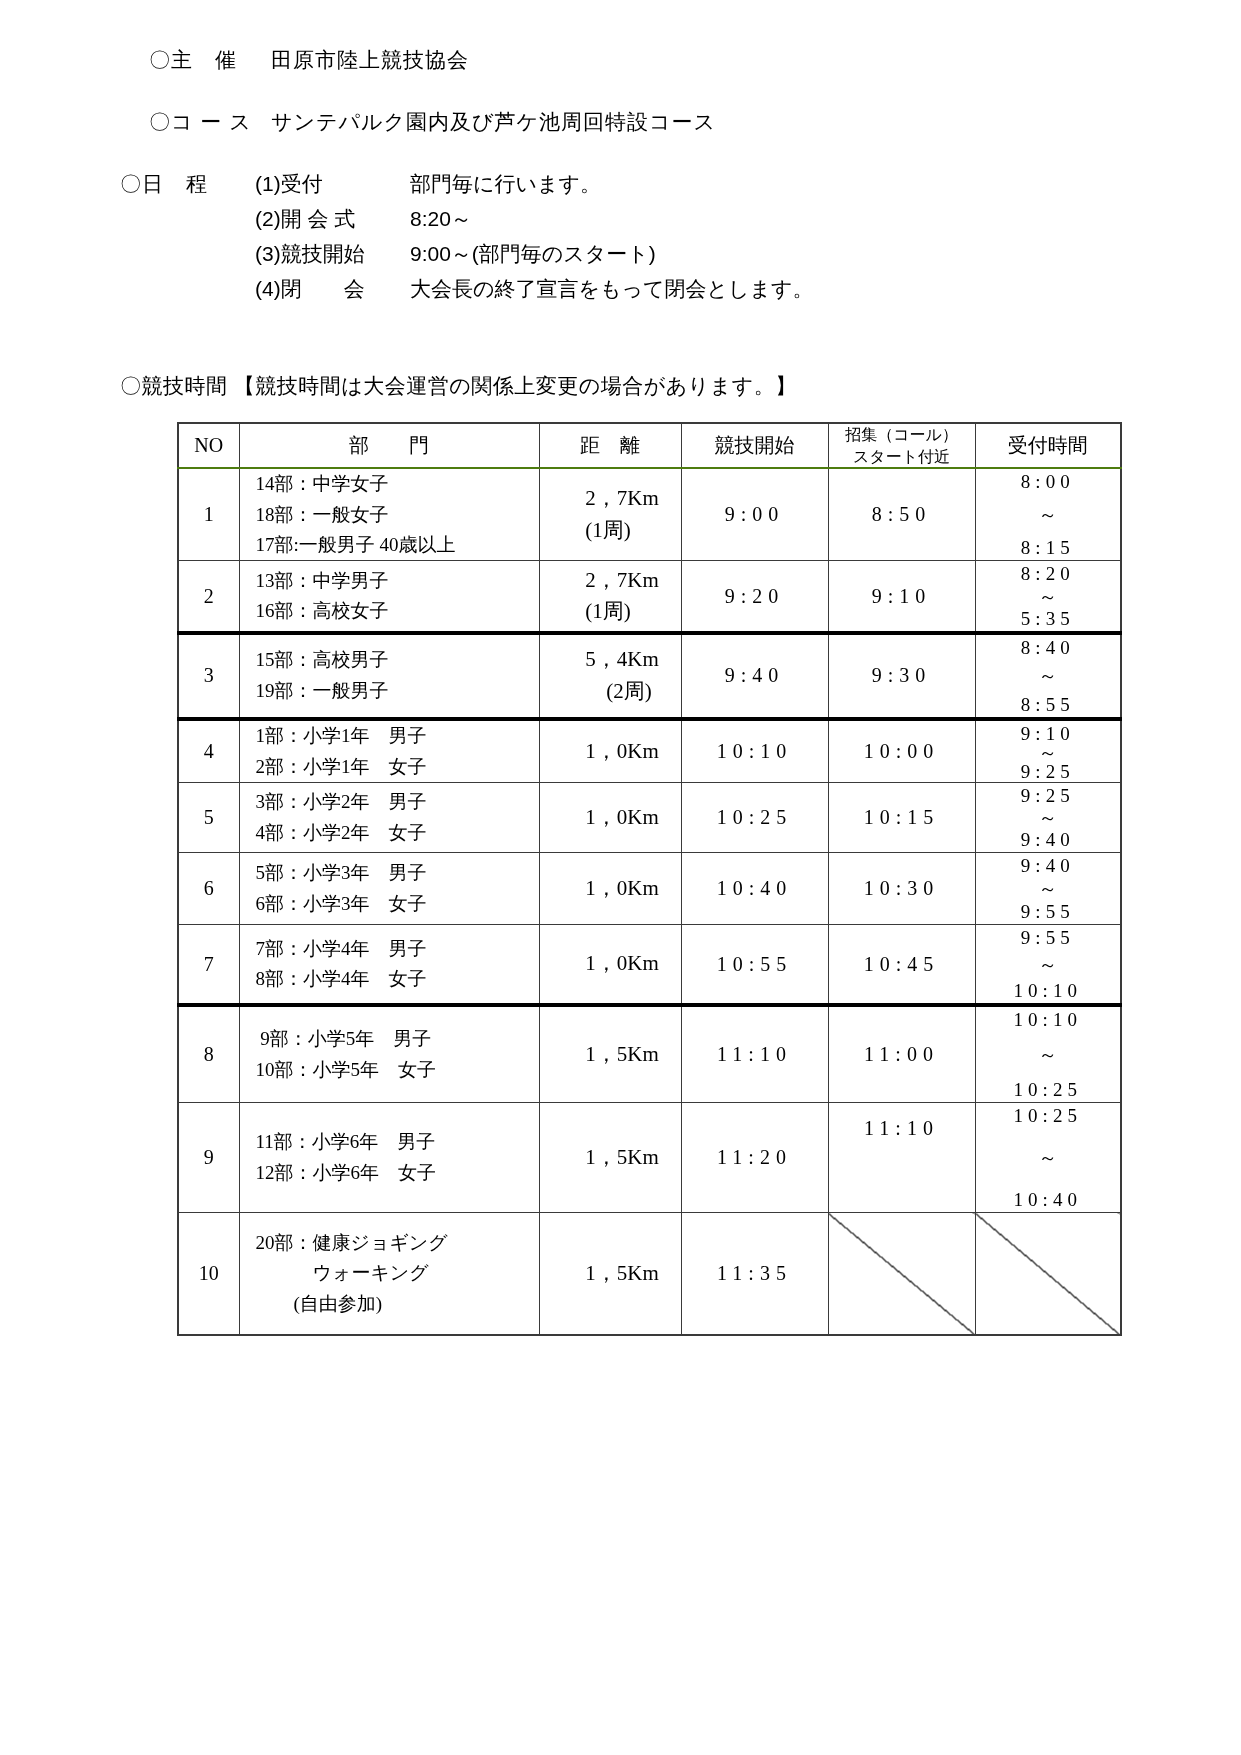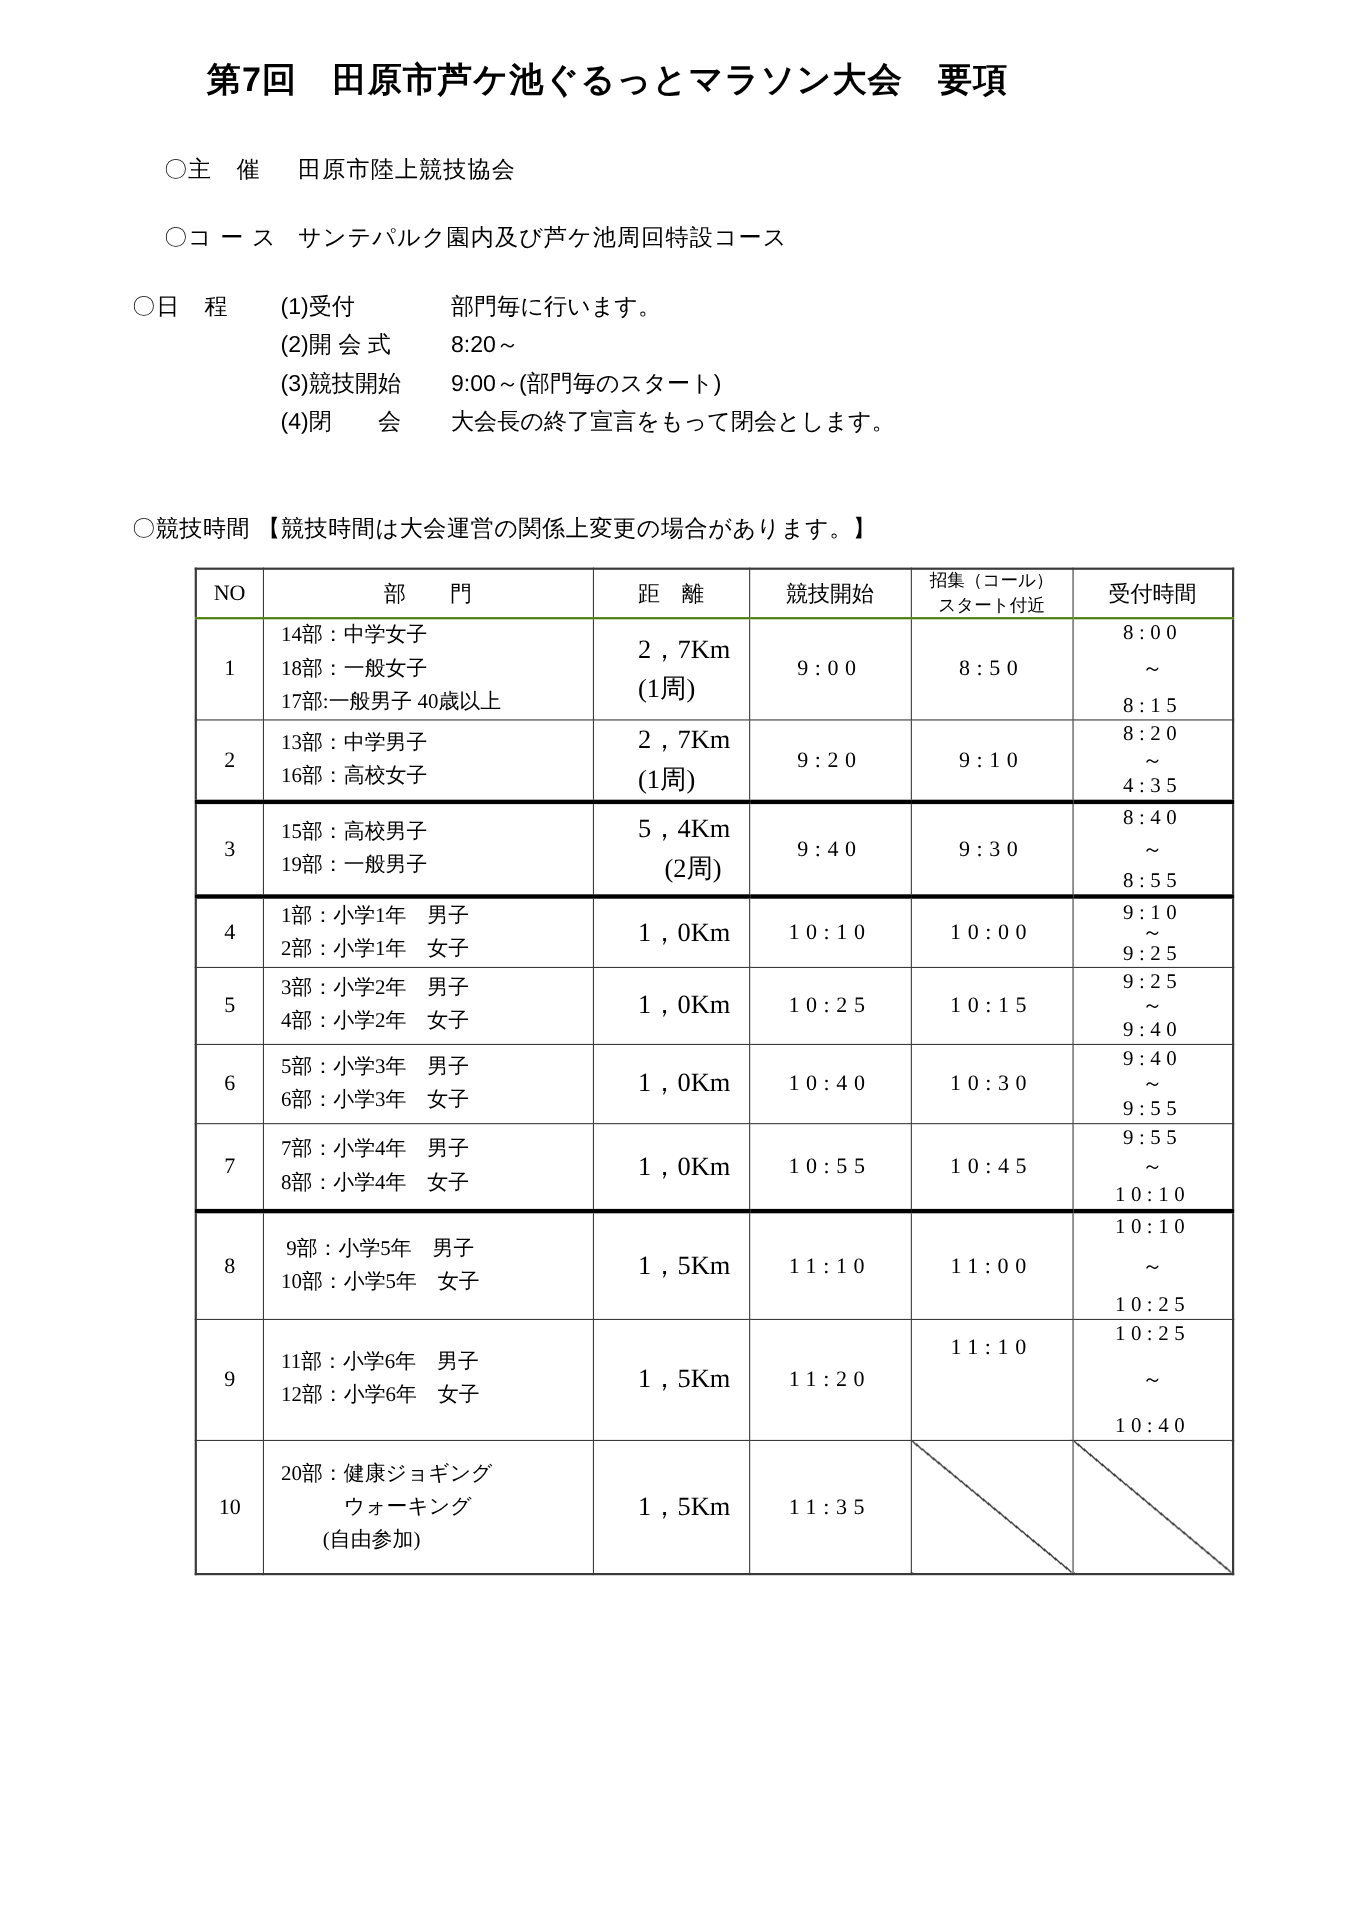"第7回 田原市芦ケ池ぐるっとマラソン大会 要項" h1.title { html: <h1>第7回 田原市芦ケ池ぐるっとマラソン大会 要項</h1> -> none }
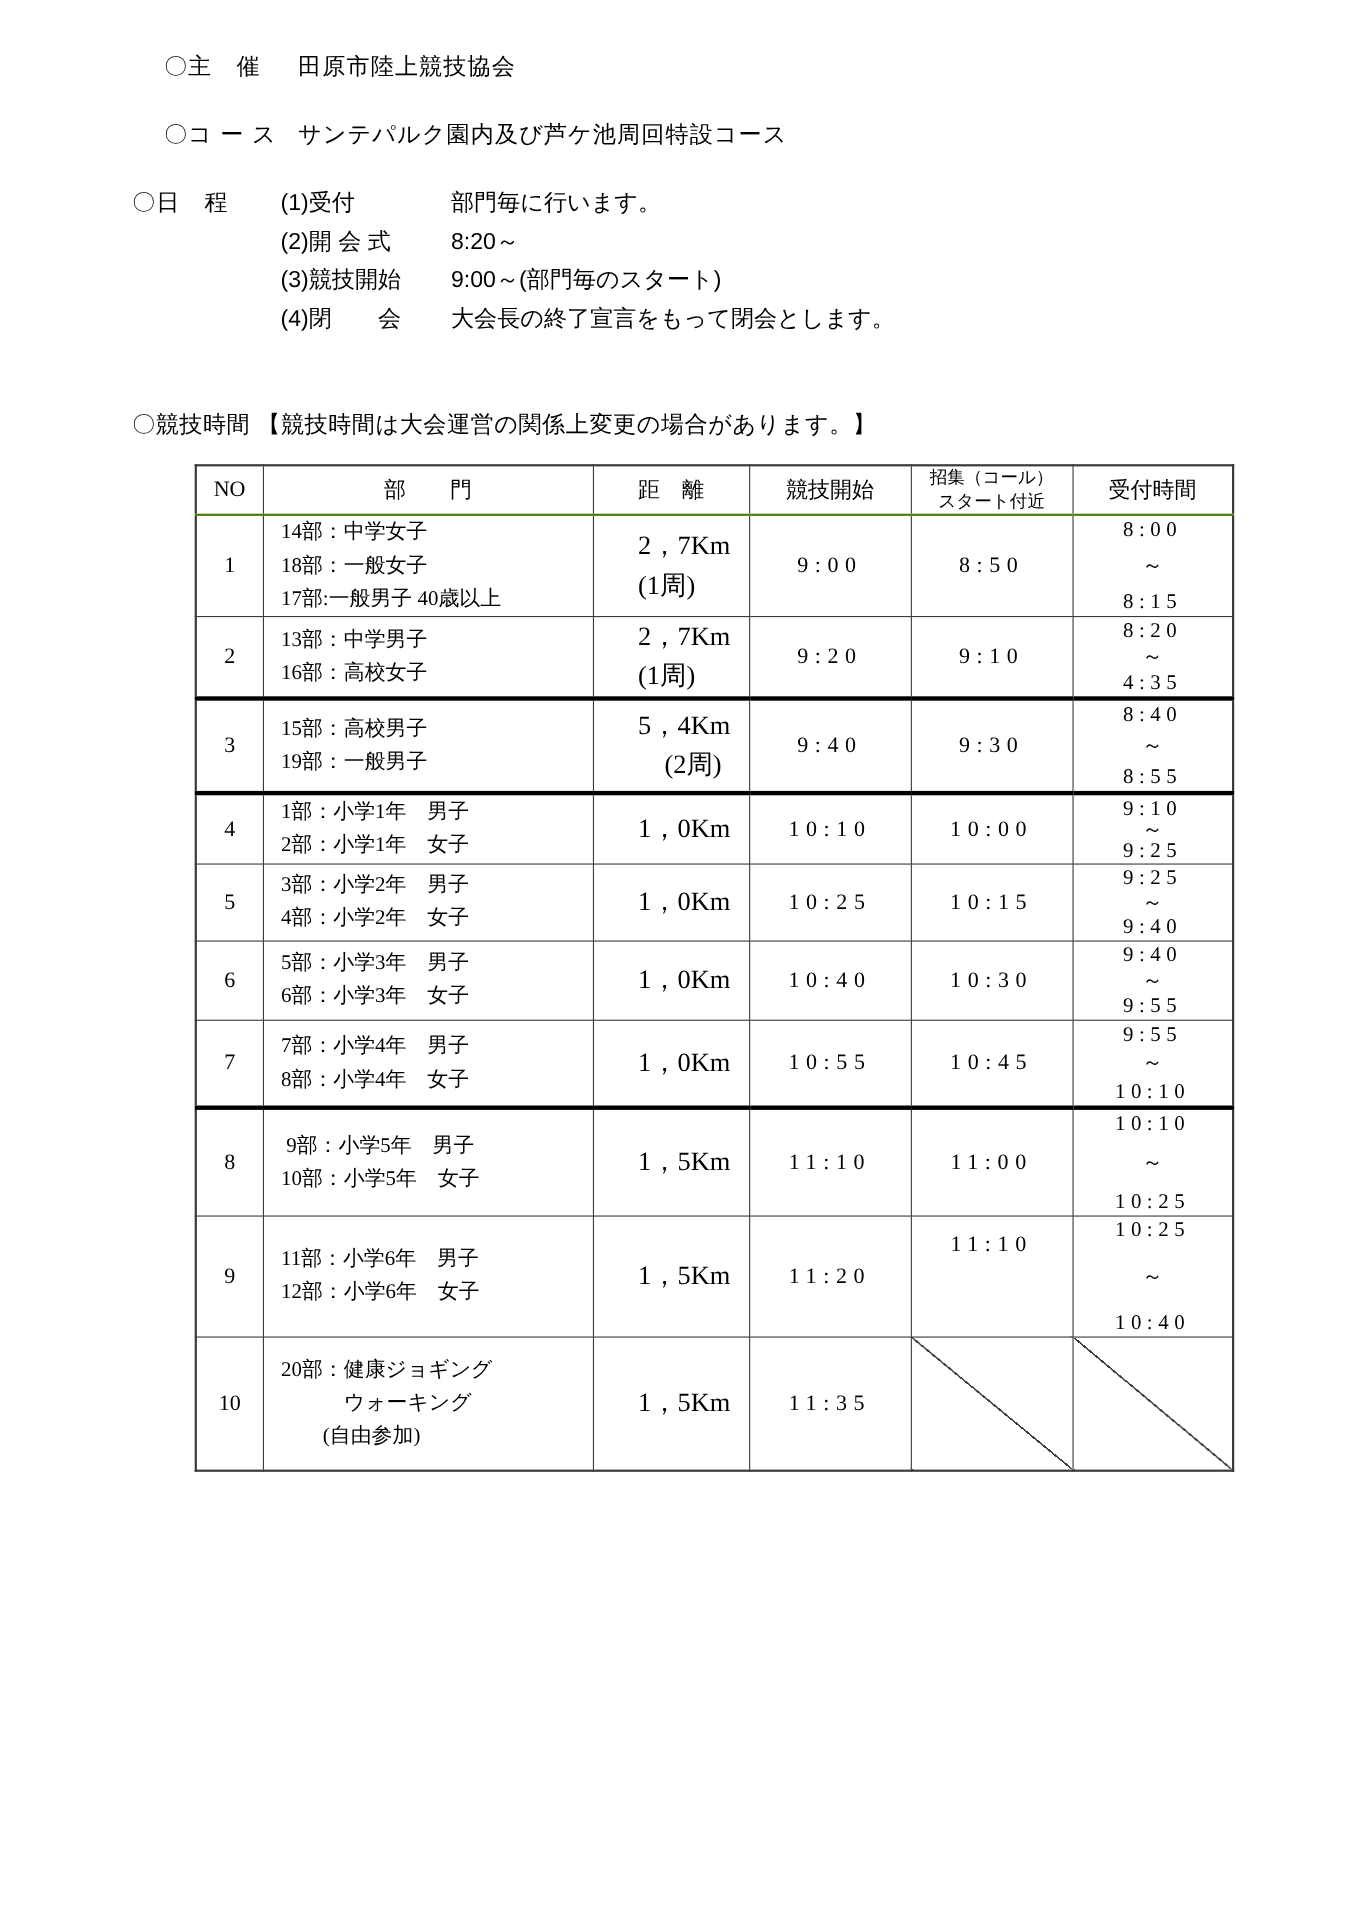"2，7Km" .dist-block { font-size: 24px -> 21px }
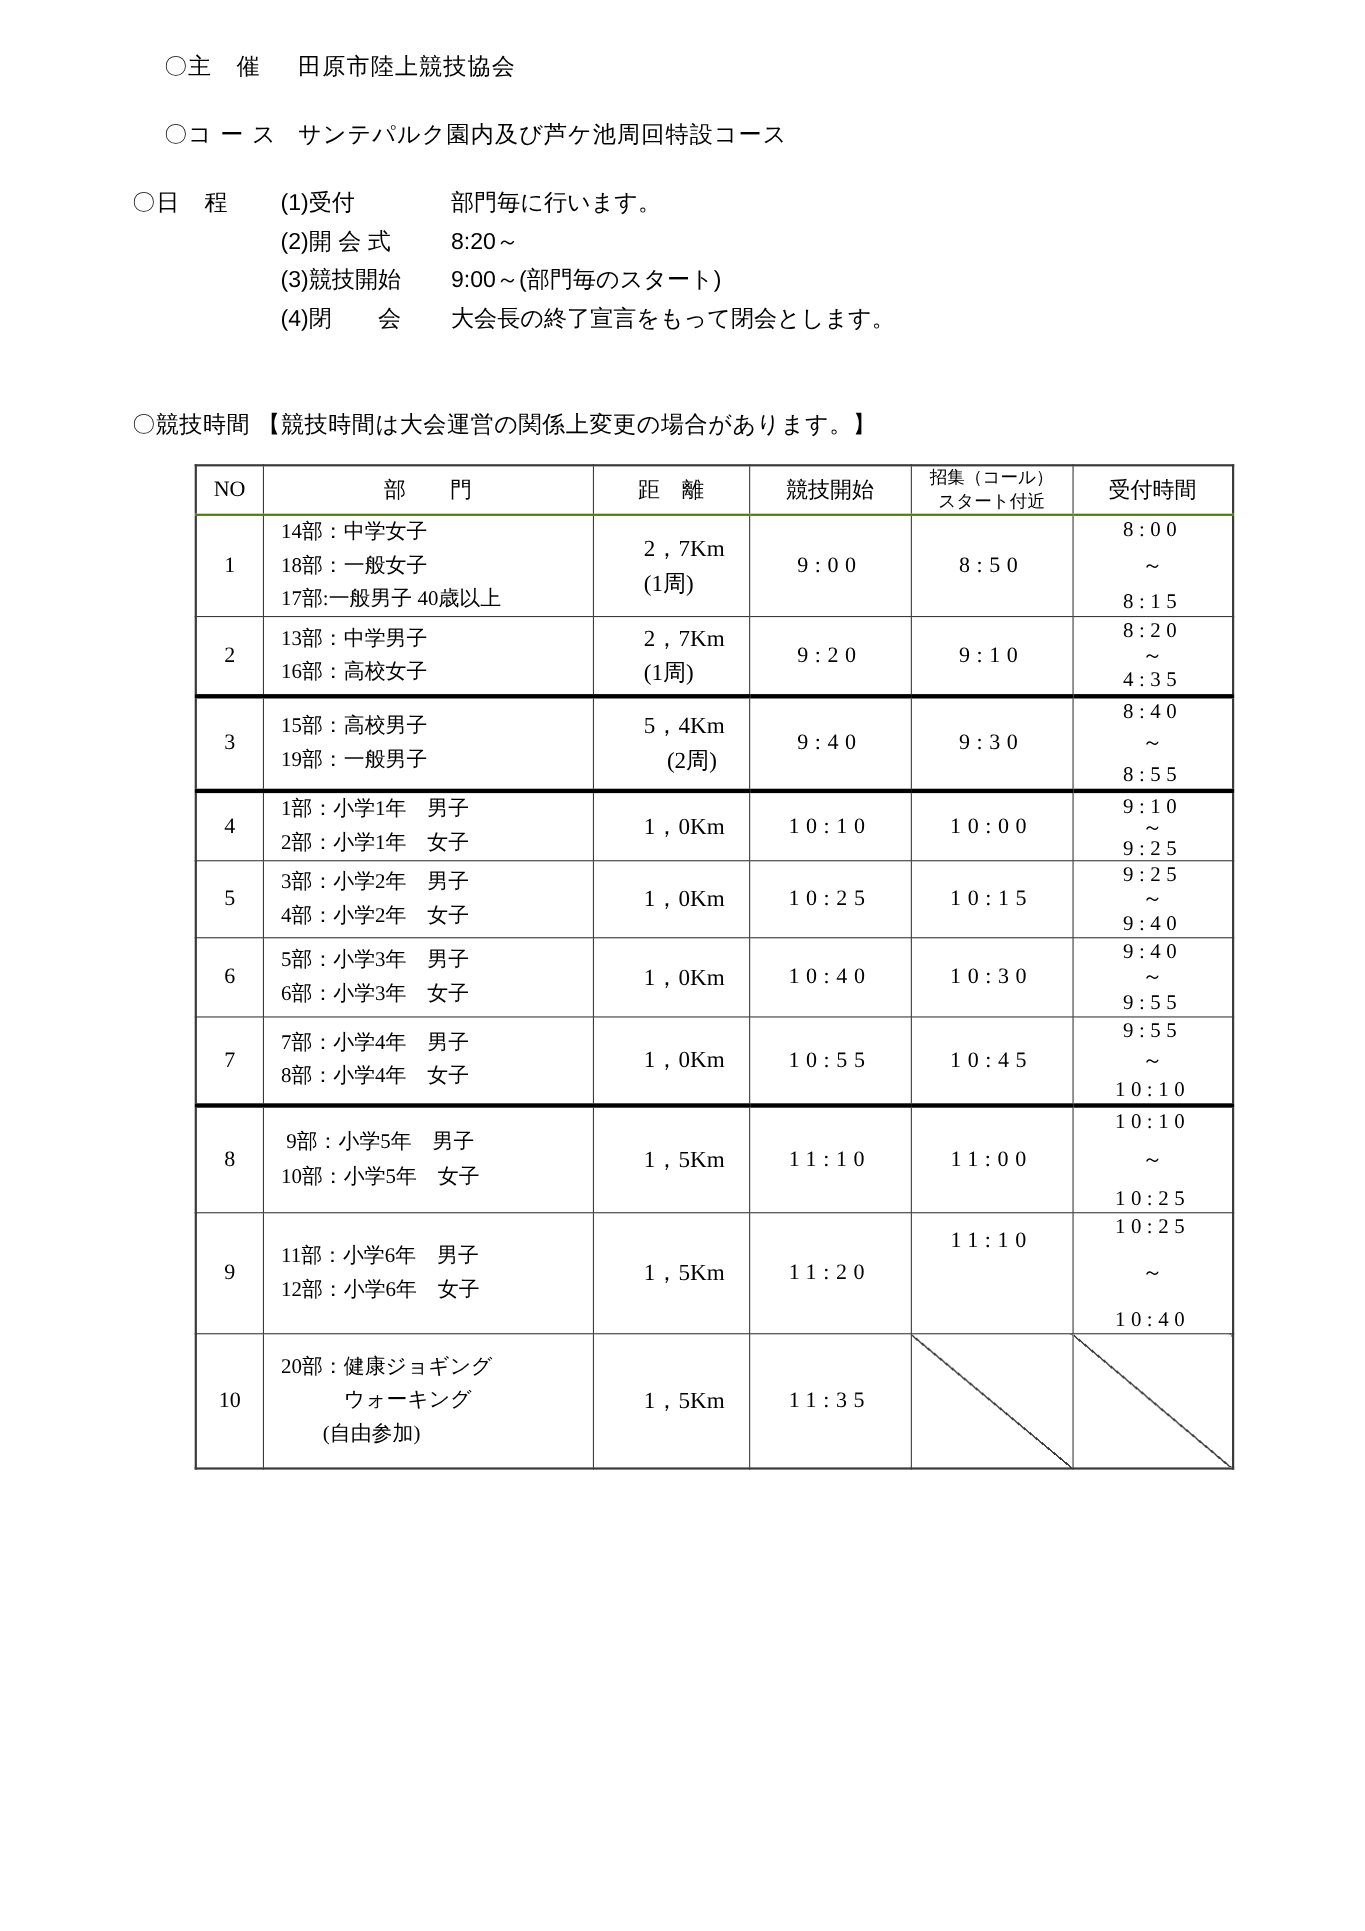"4:35" span { text: 4:35 -> 5:35 }
